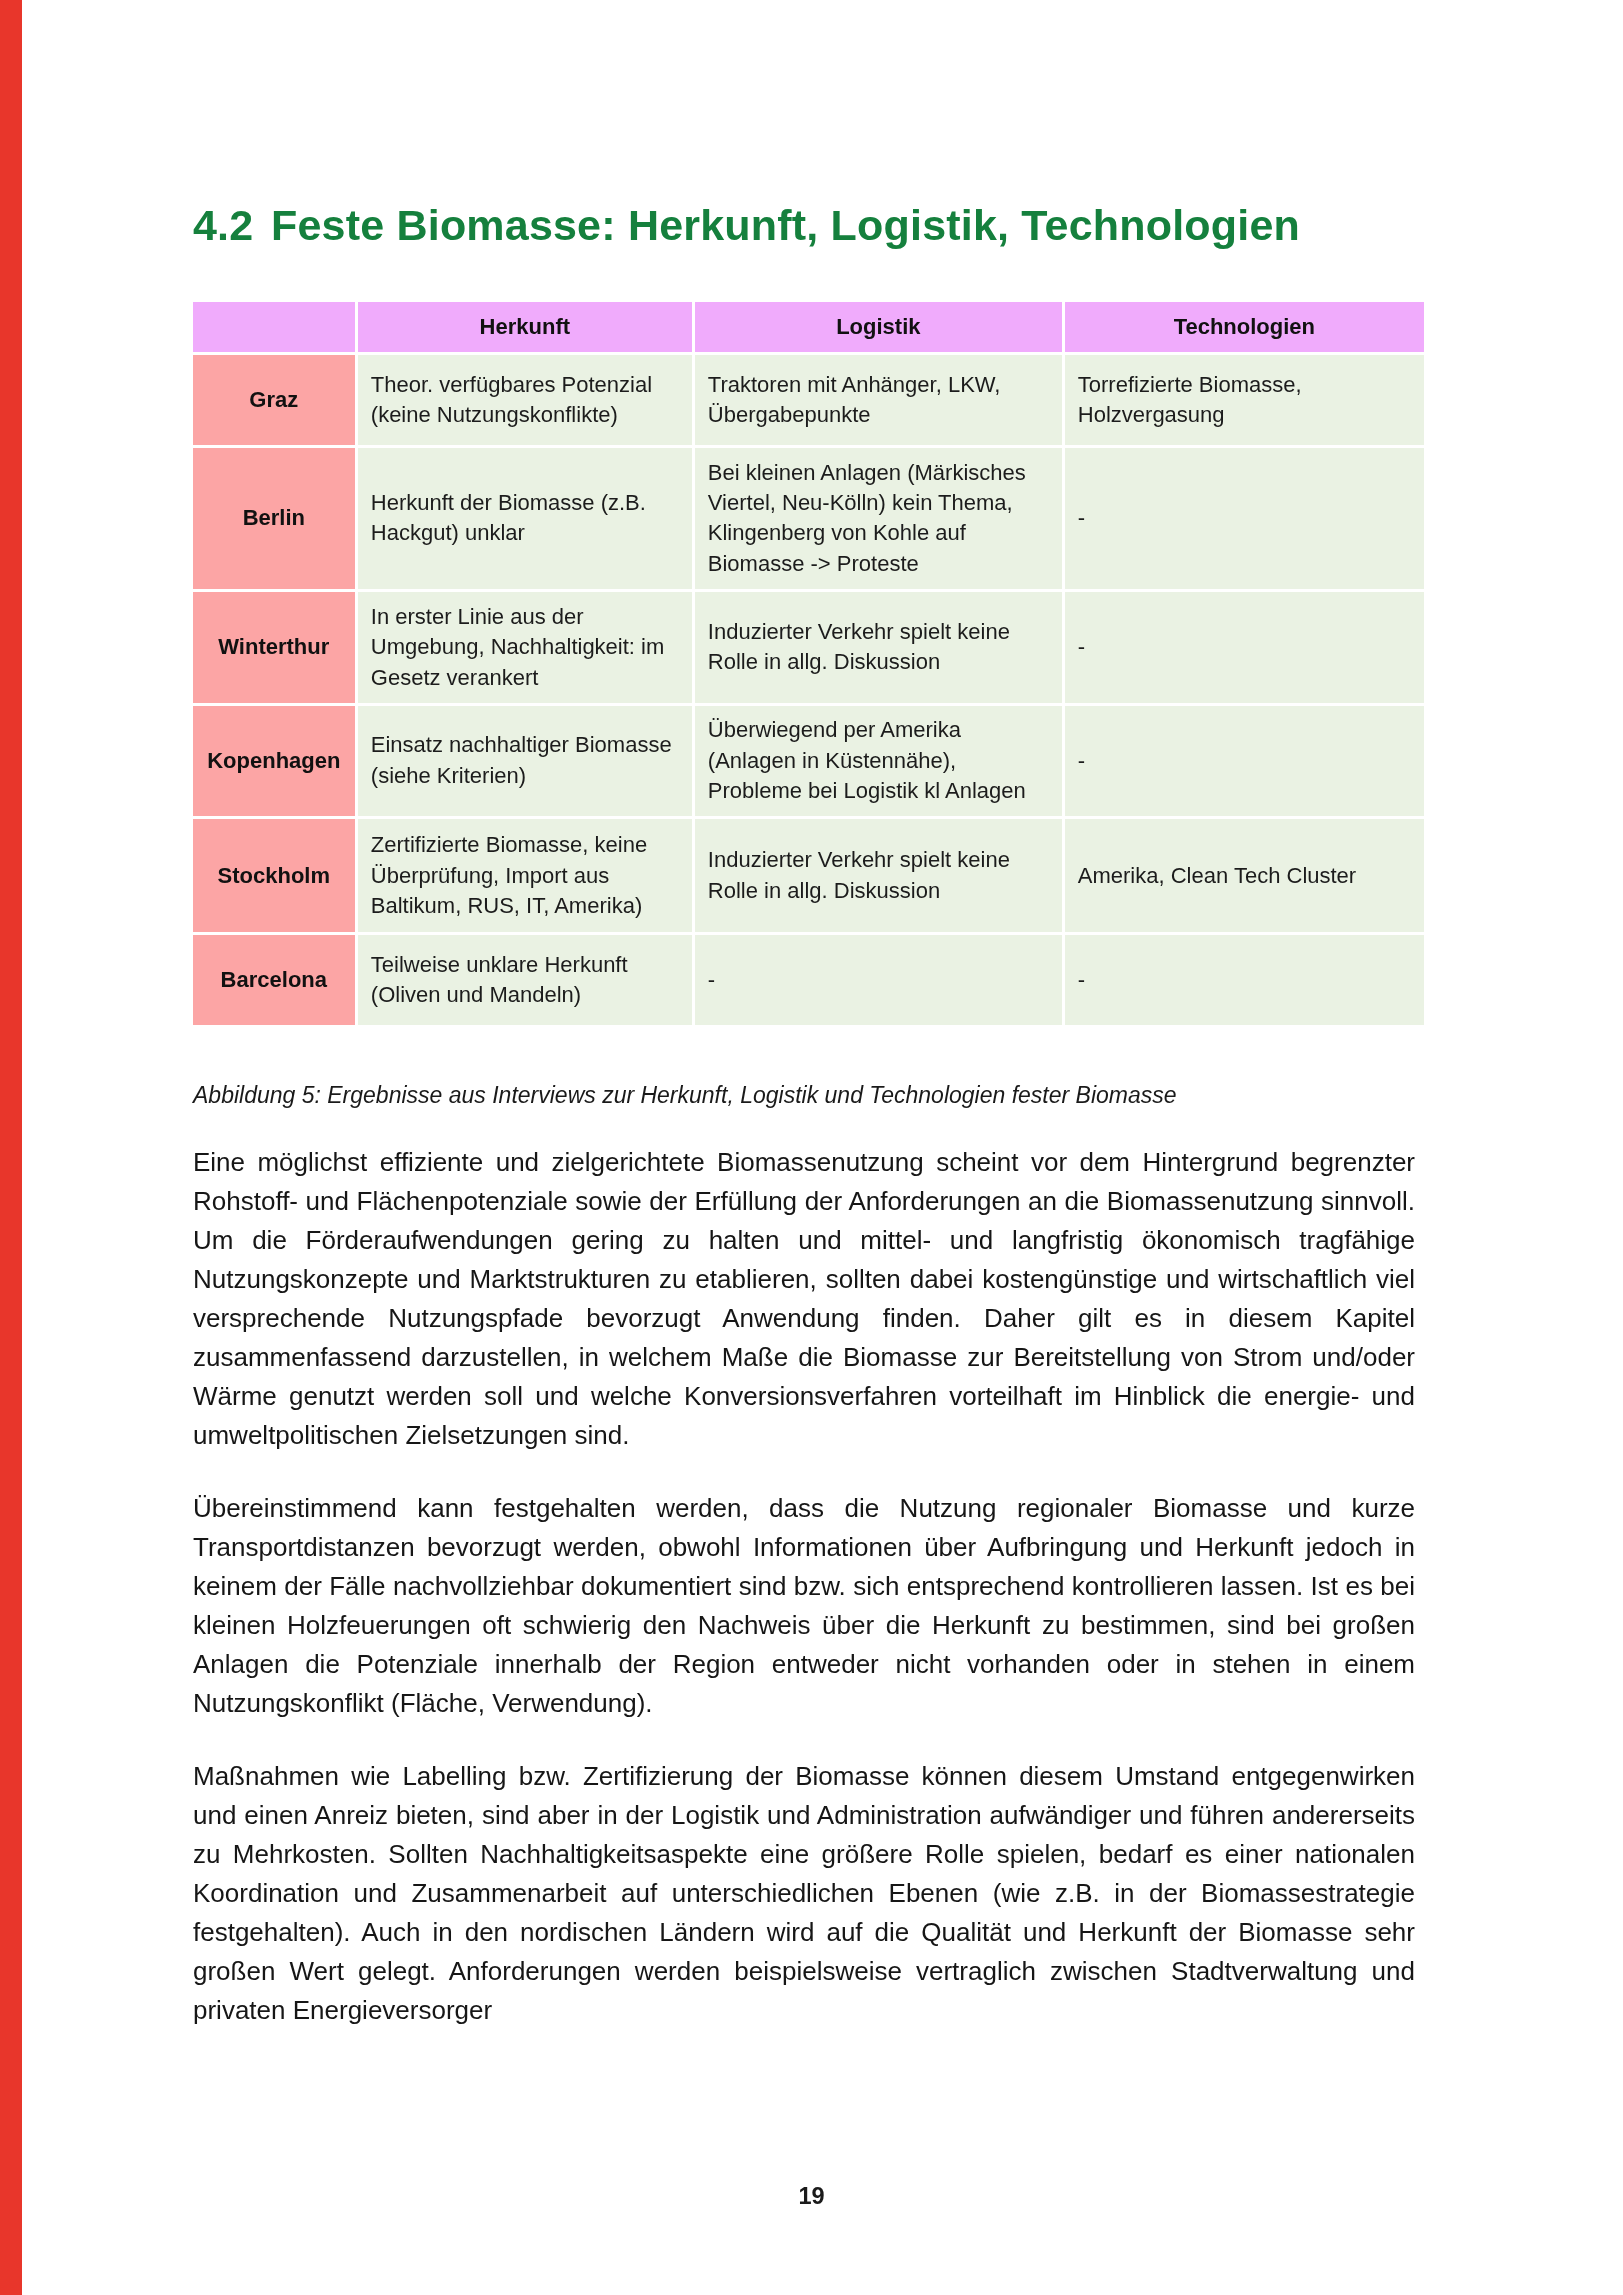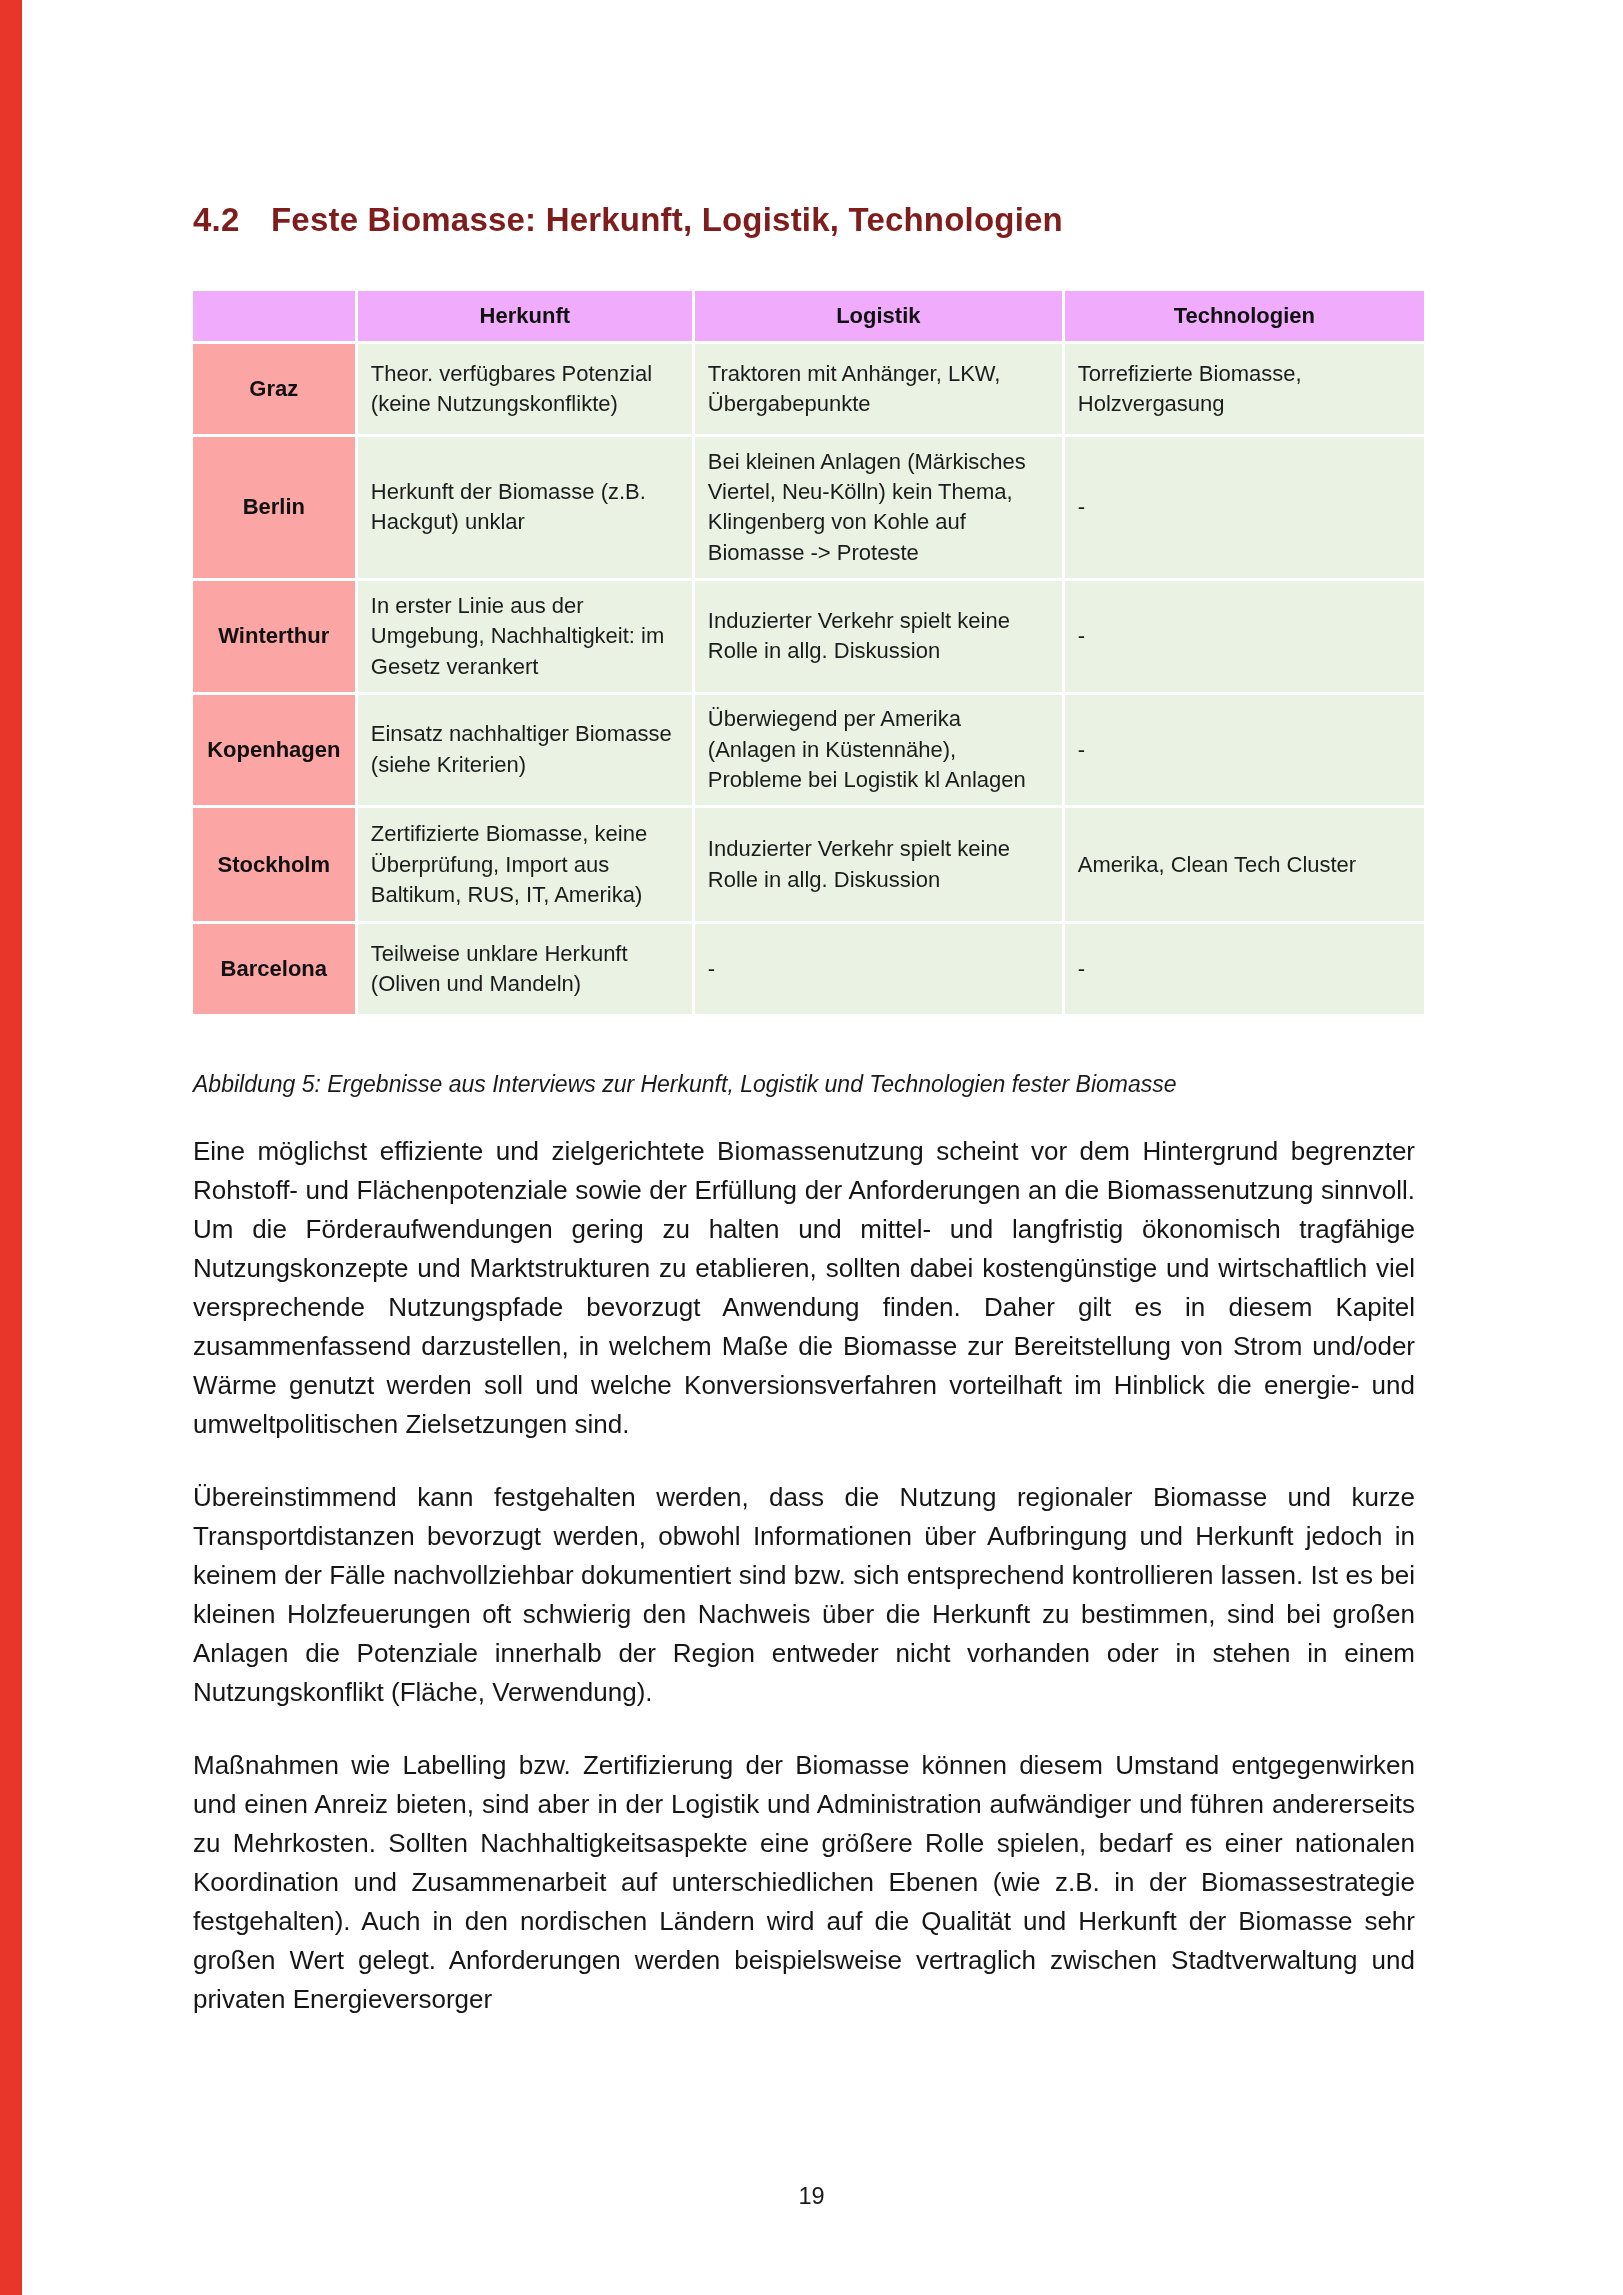"4.2" .heading { color: #7f1d1d -> #15803d; font-size: 33px -> 43px }
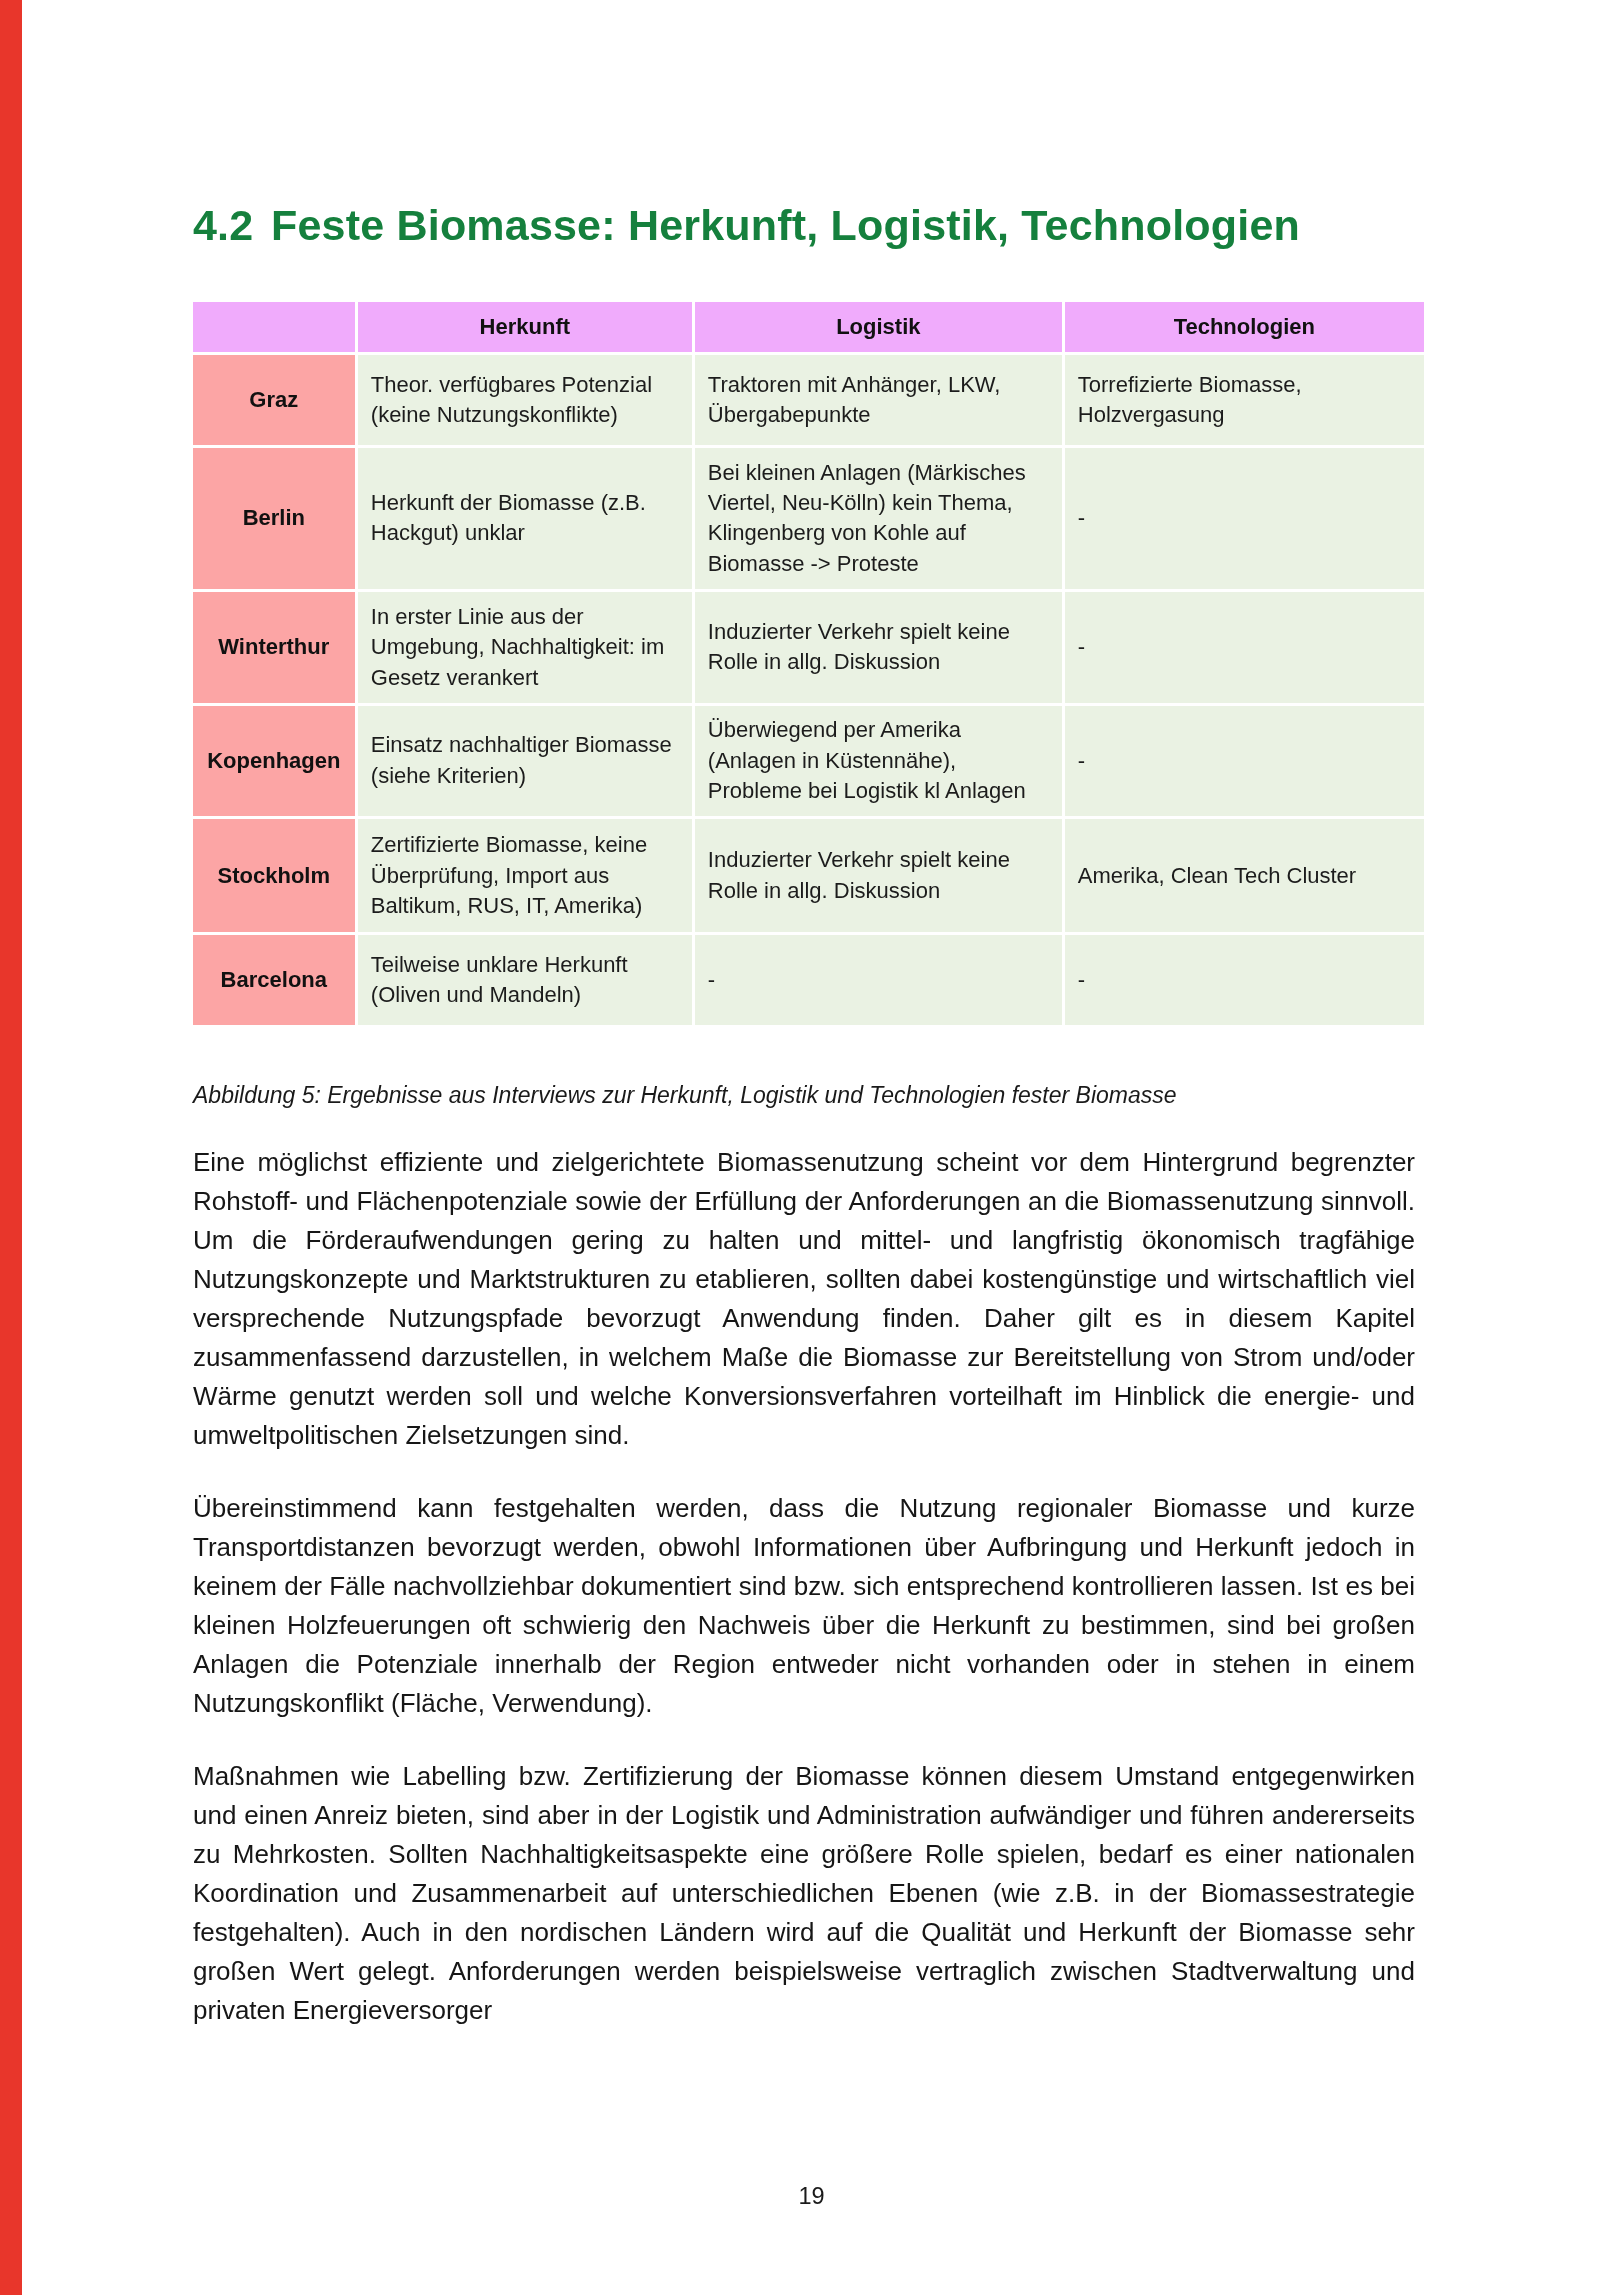"19" .page-number { font-weight: none -> bold }
